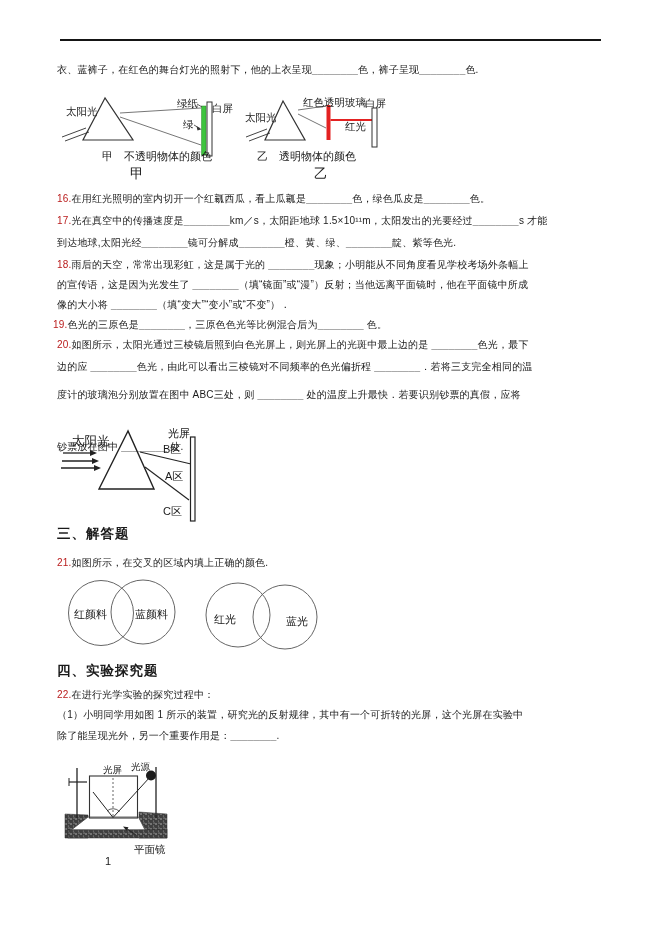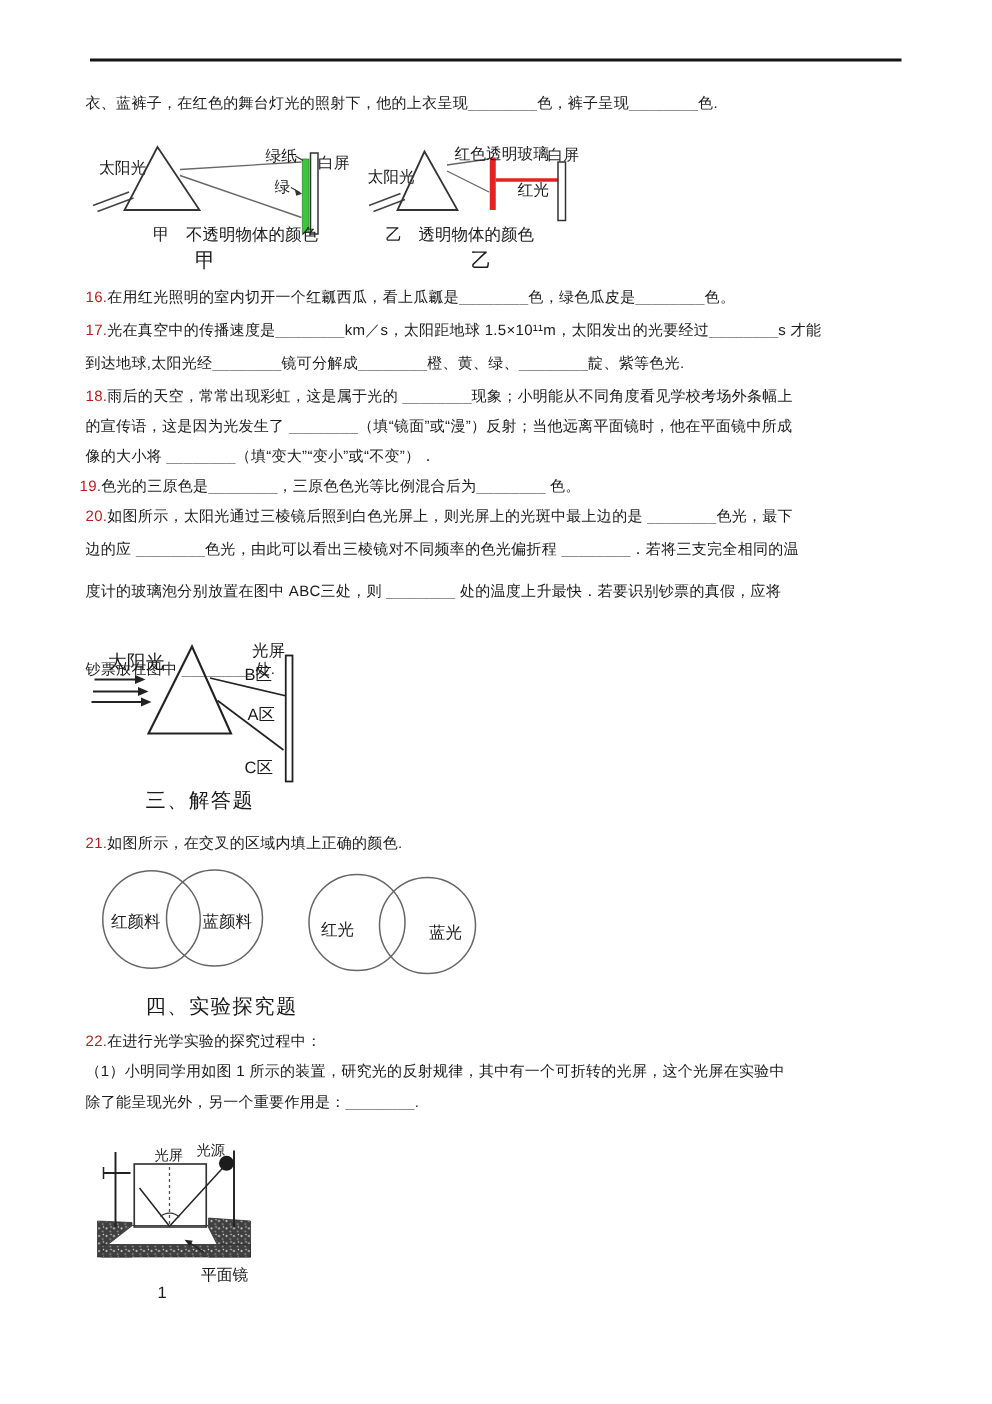"三、解答题" .heading { font-weight: normal -> bold; margin-left: 40px -> none }
